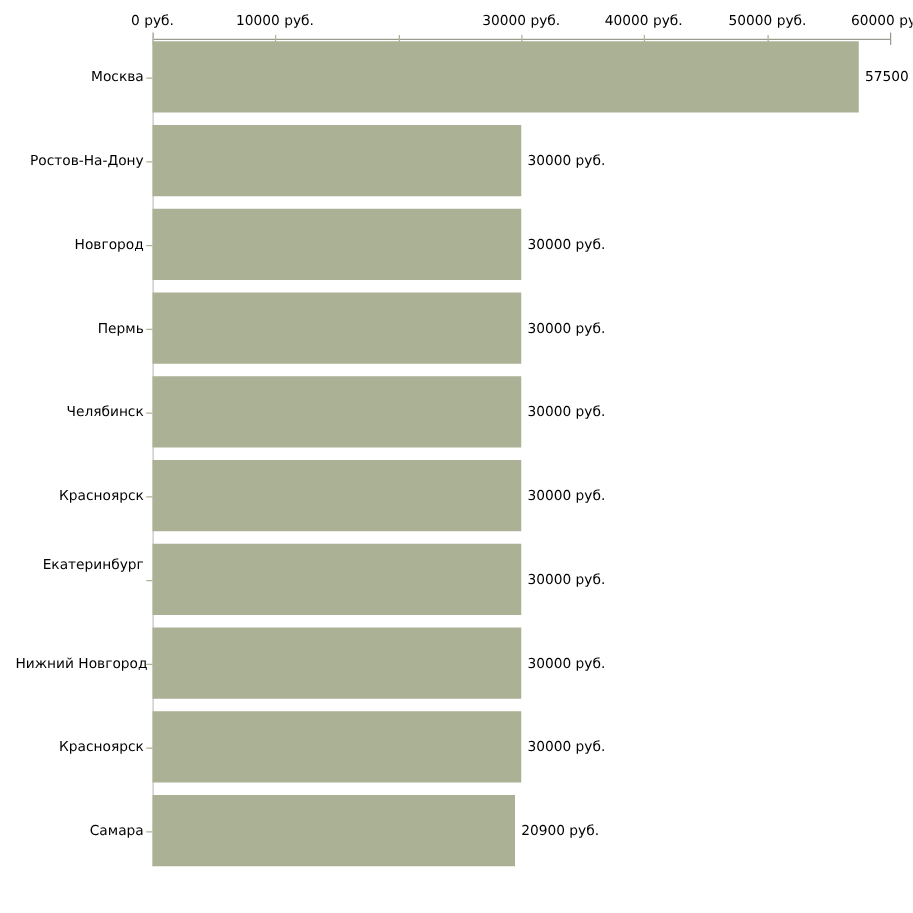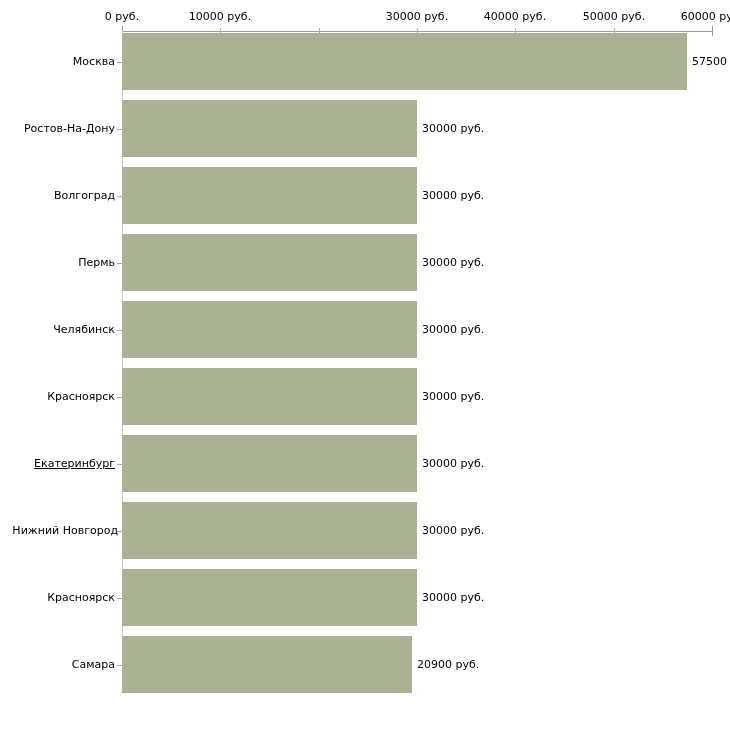"Волгоград" div.cat-label { text: Волгоград -> Новгород }
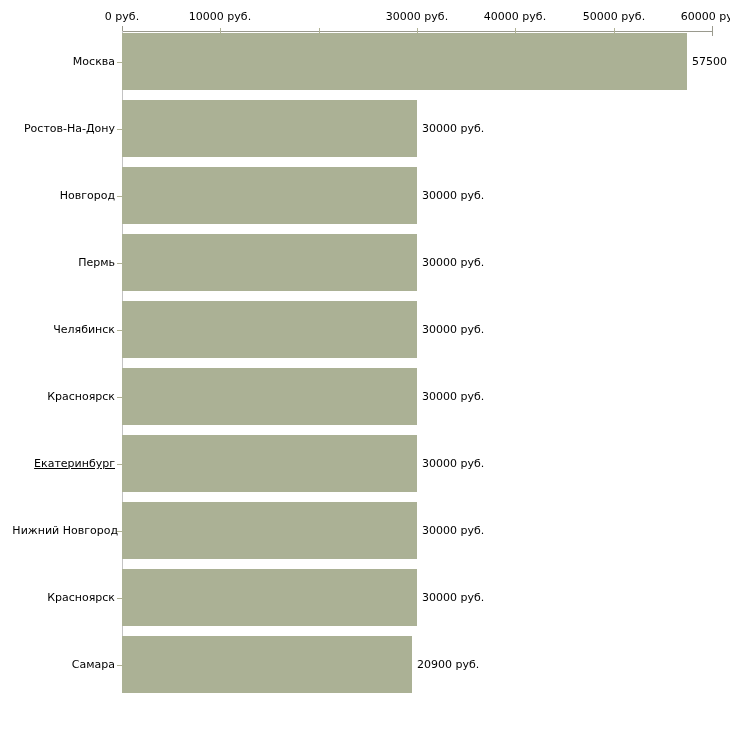"Екатеринбург" div.cat-label { text-decoration: underline -> none; top: 458px -> 446px }
